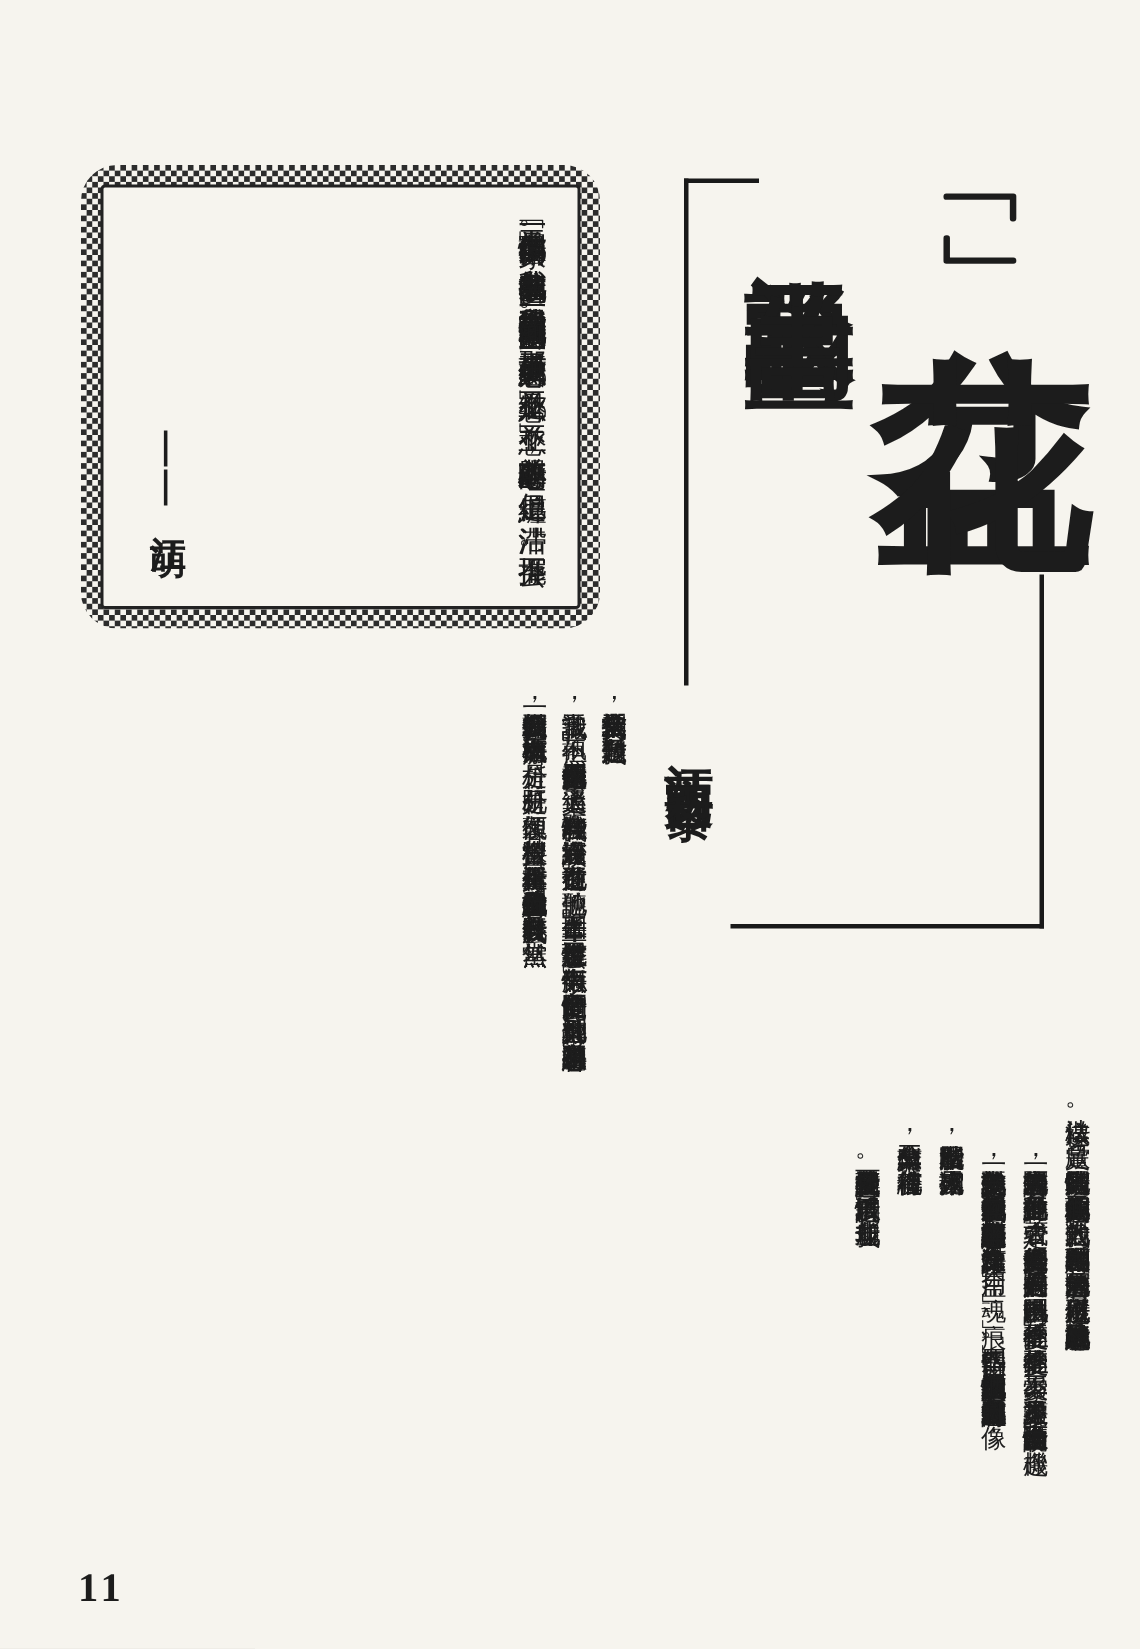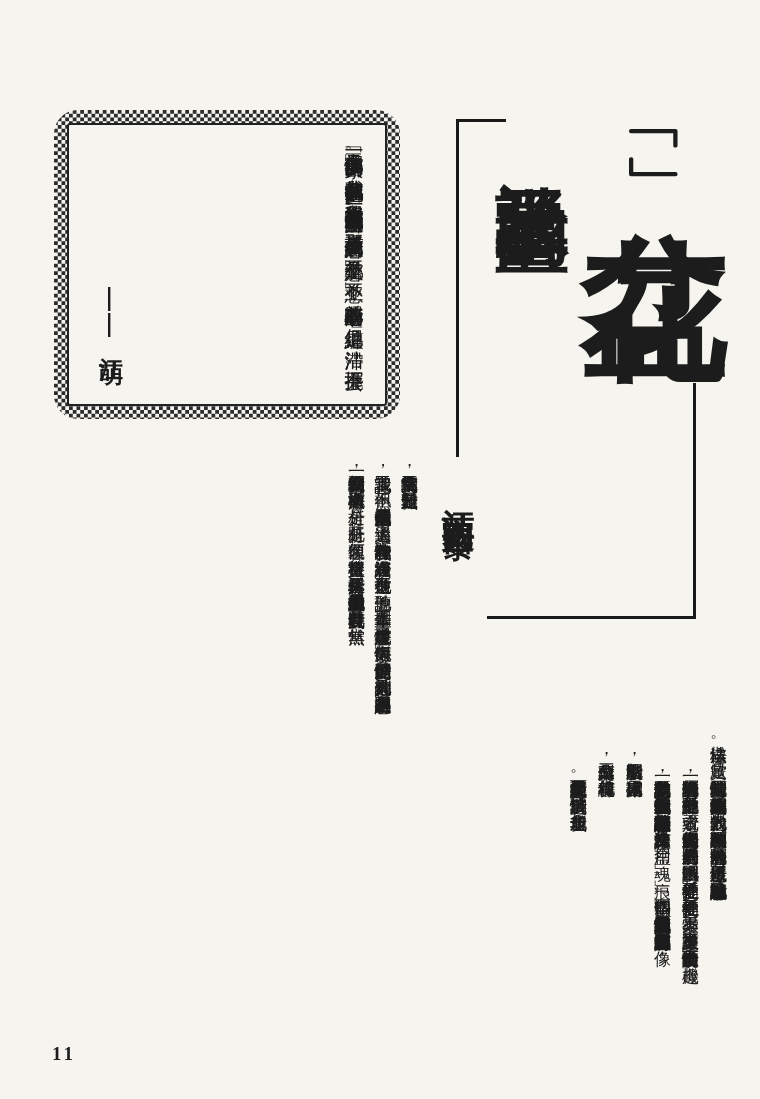"11" .page-number { font-size: 19px -> 27px }
